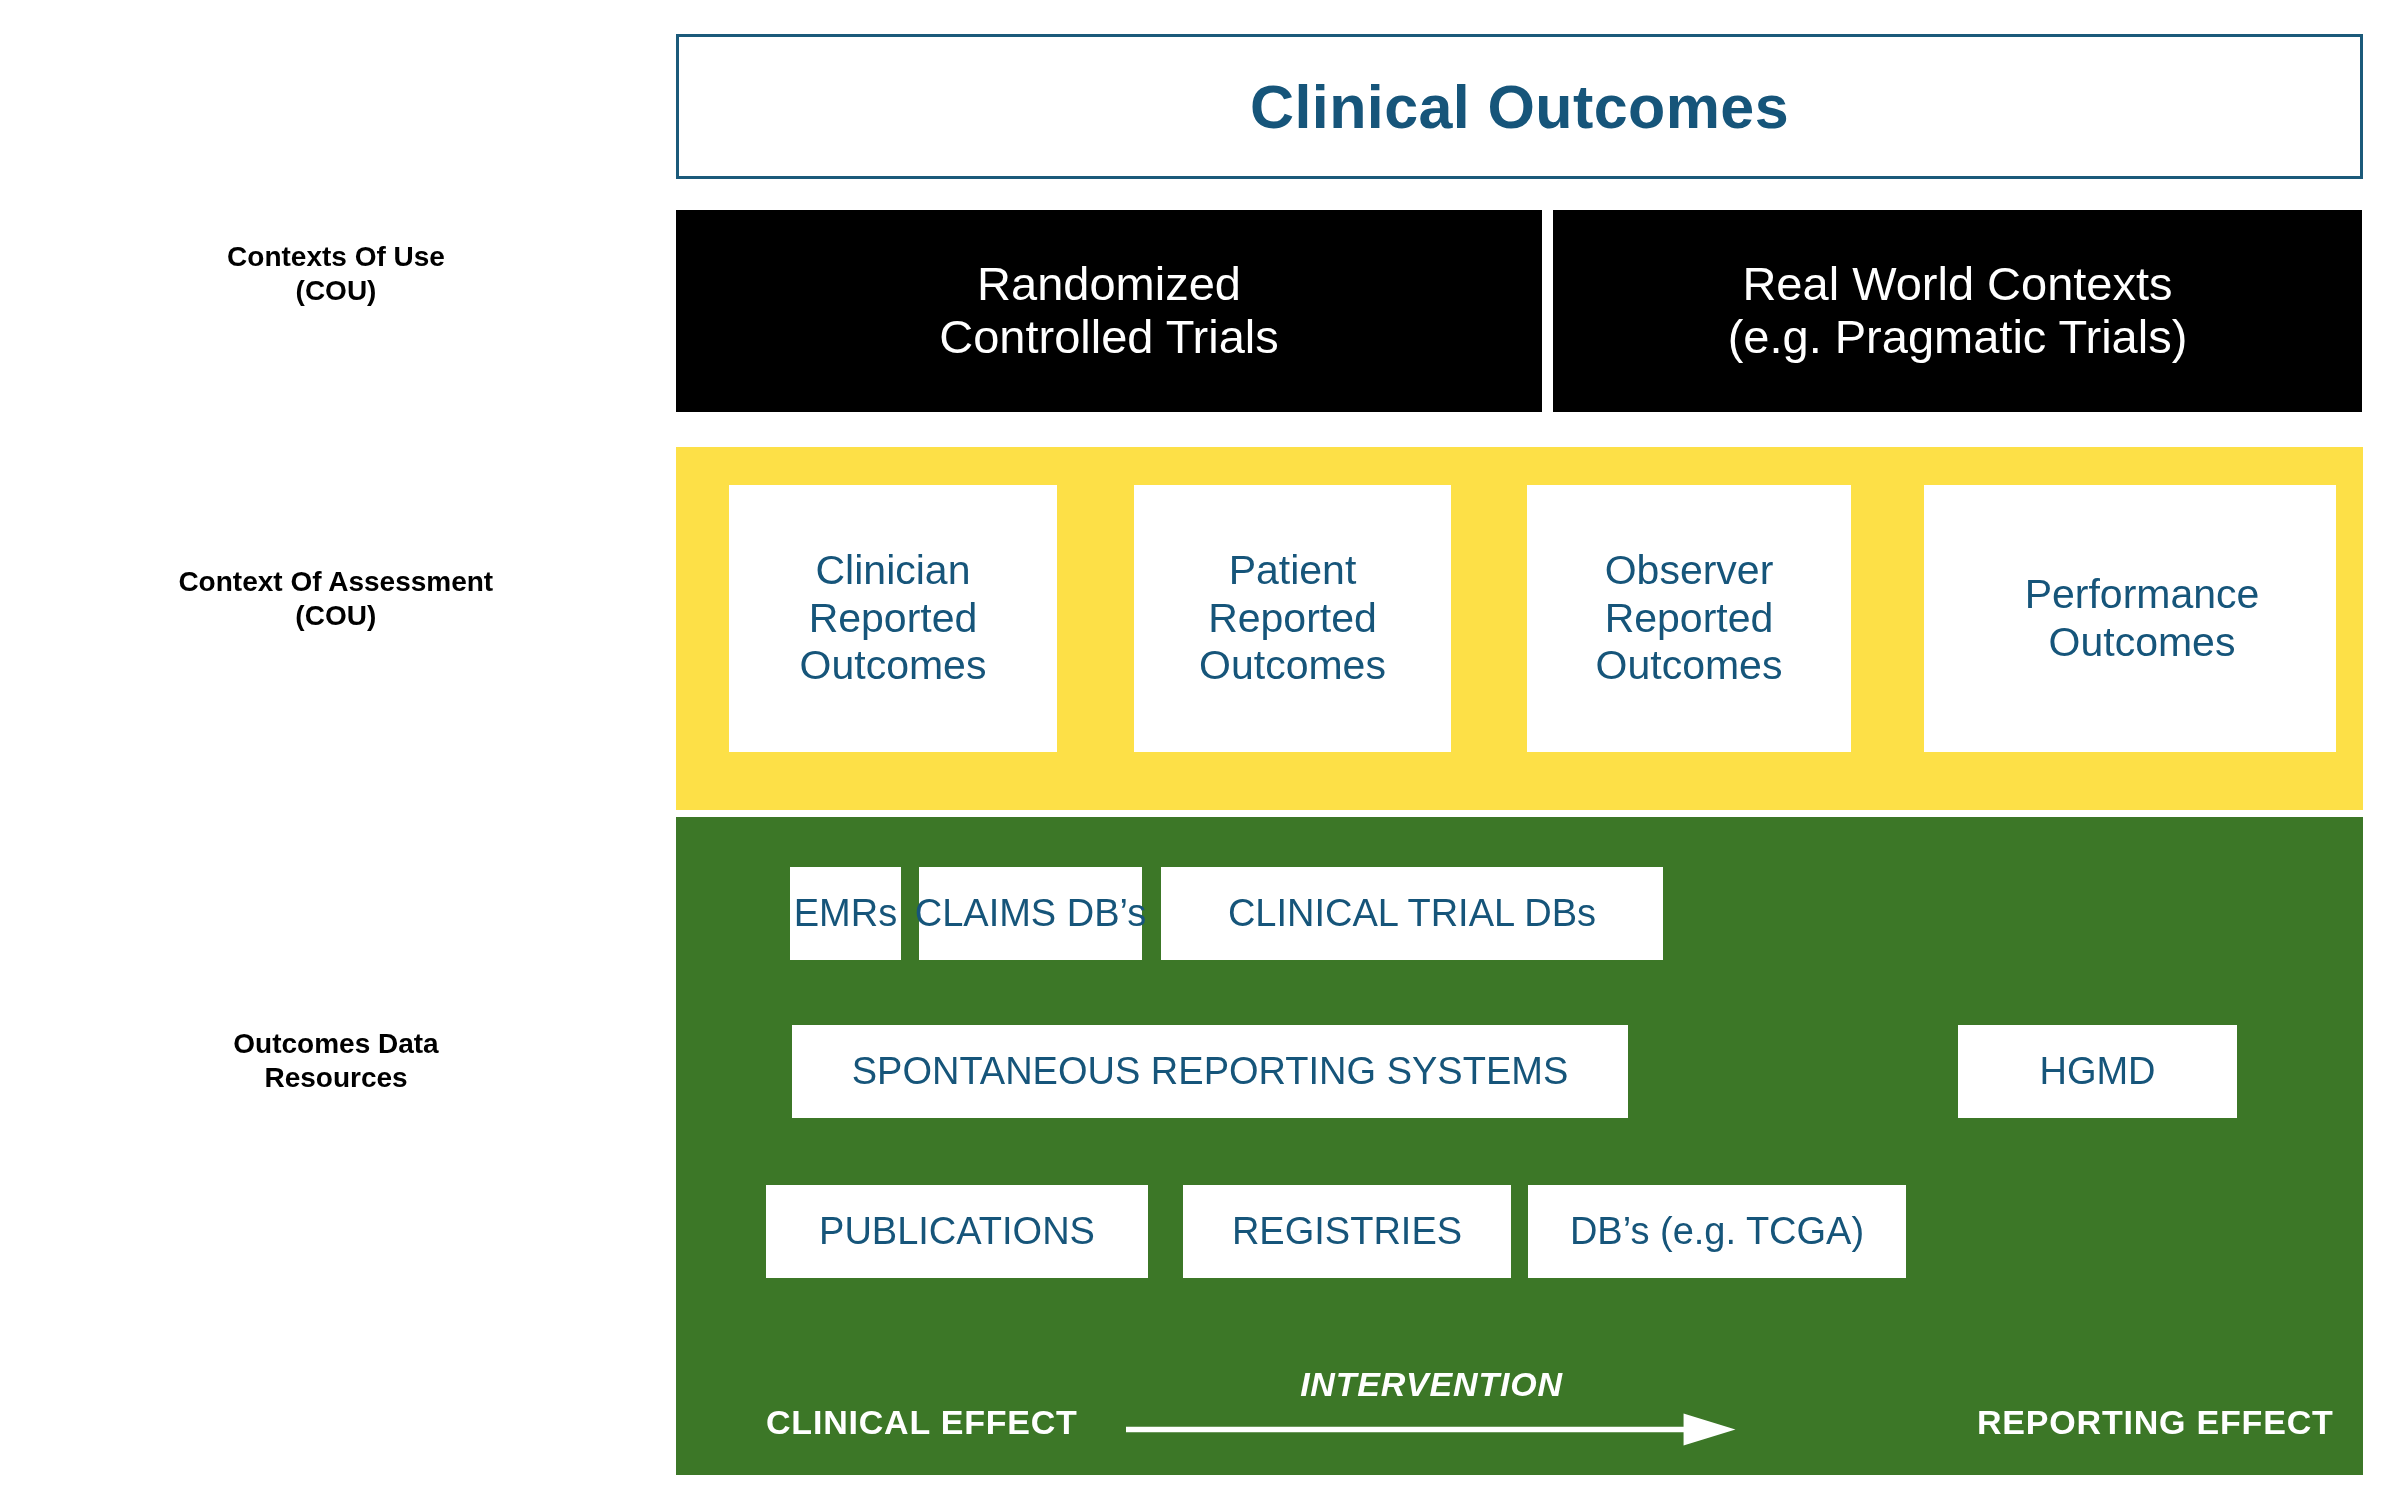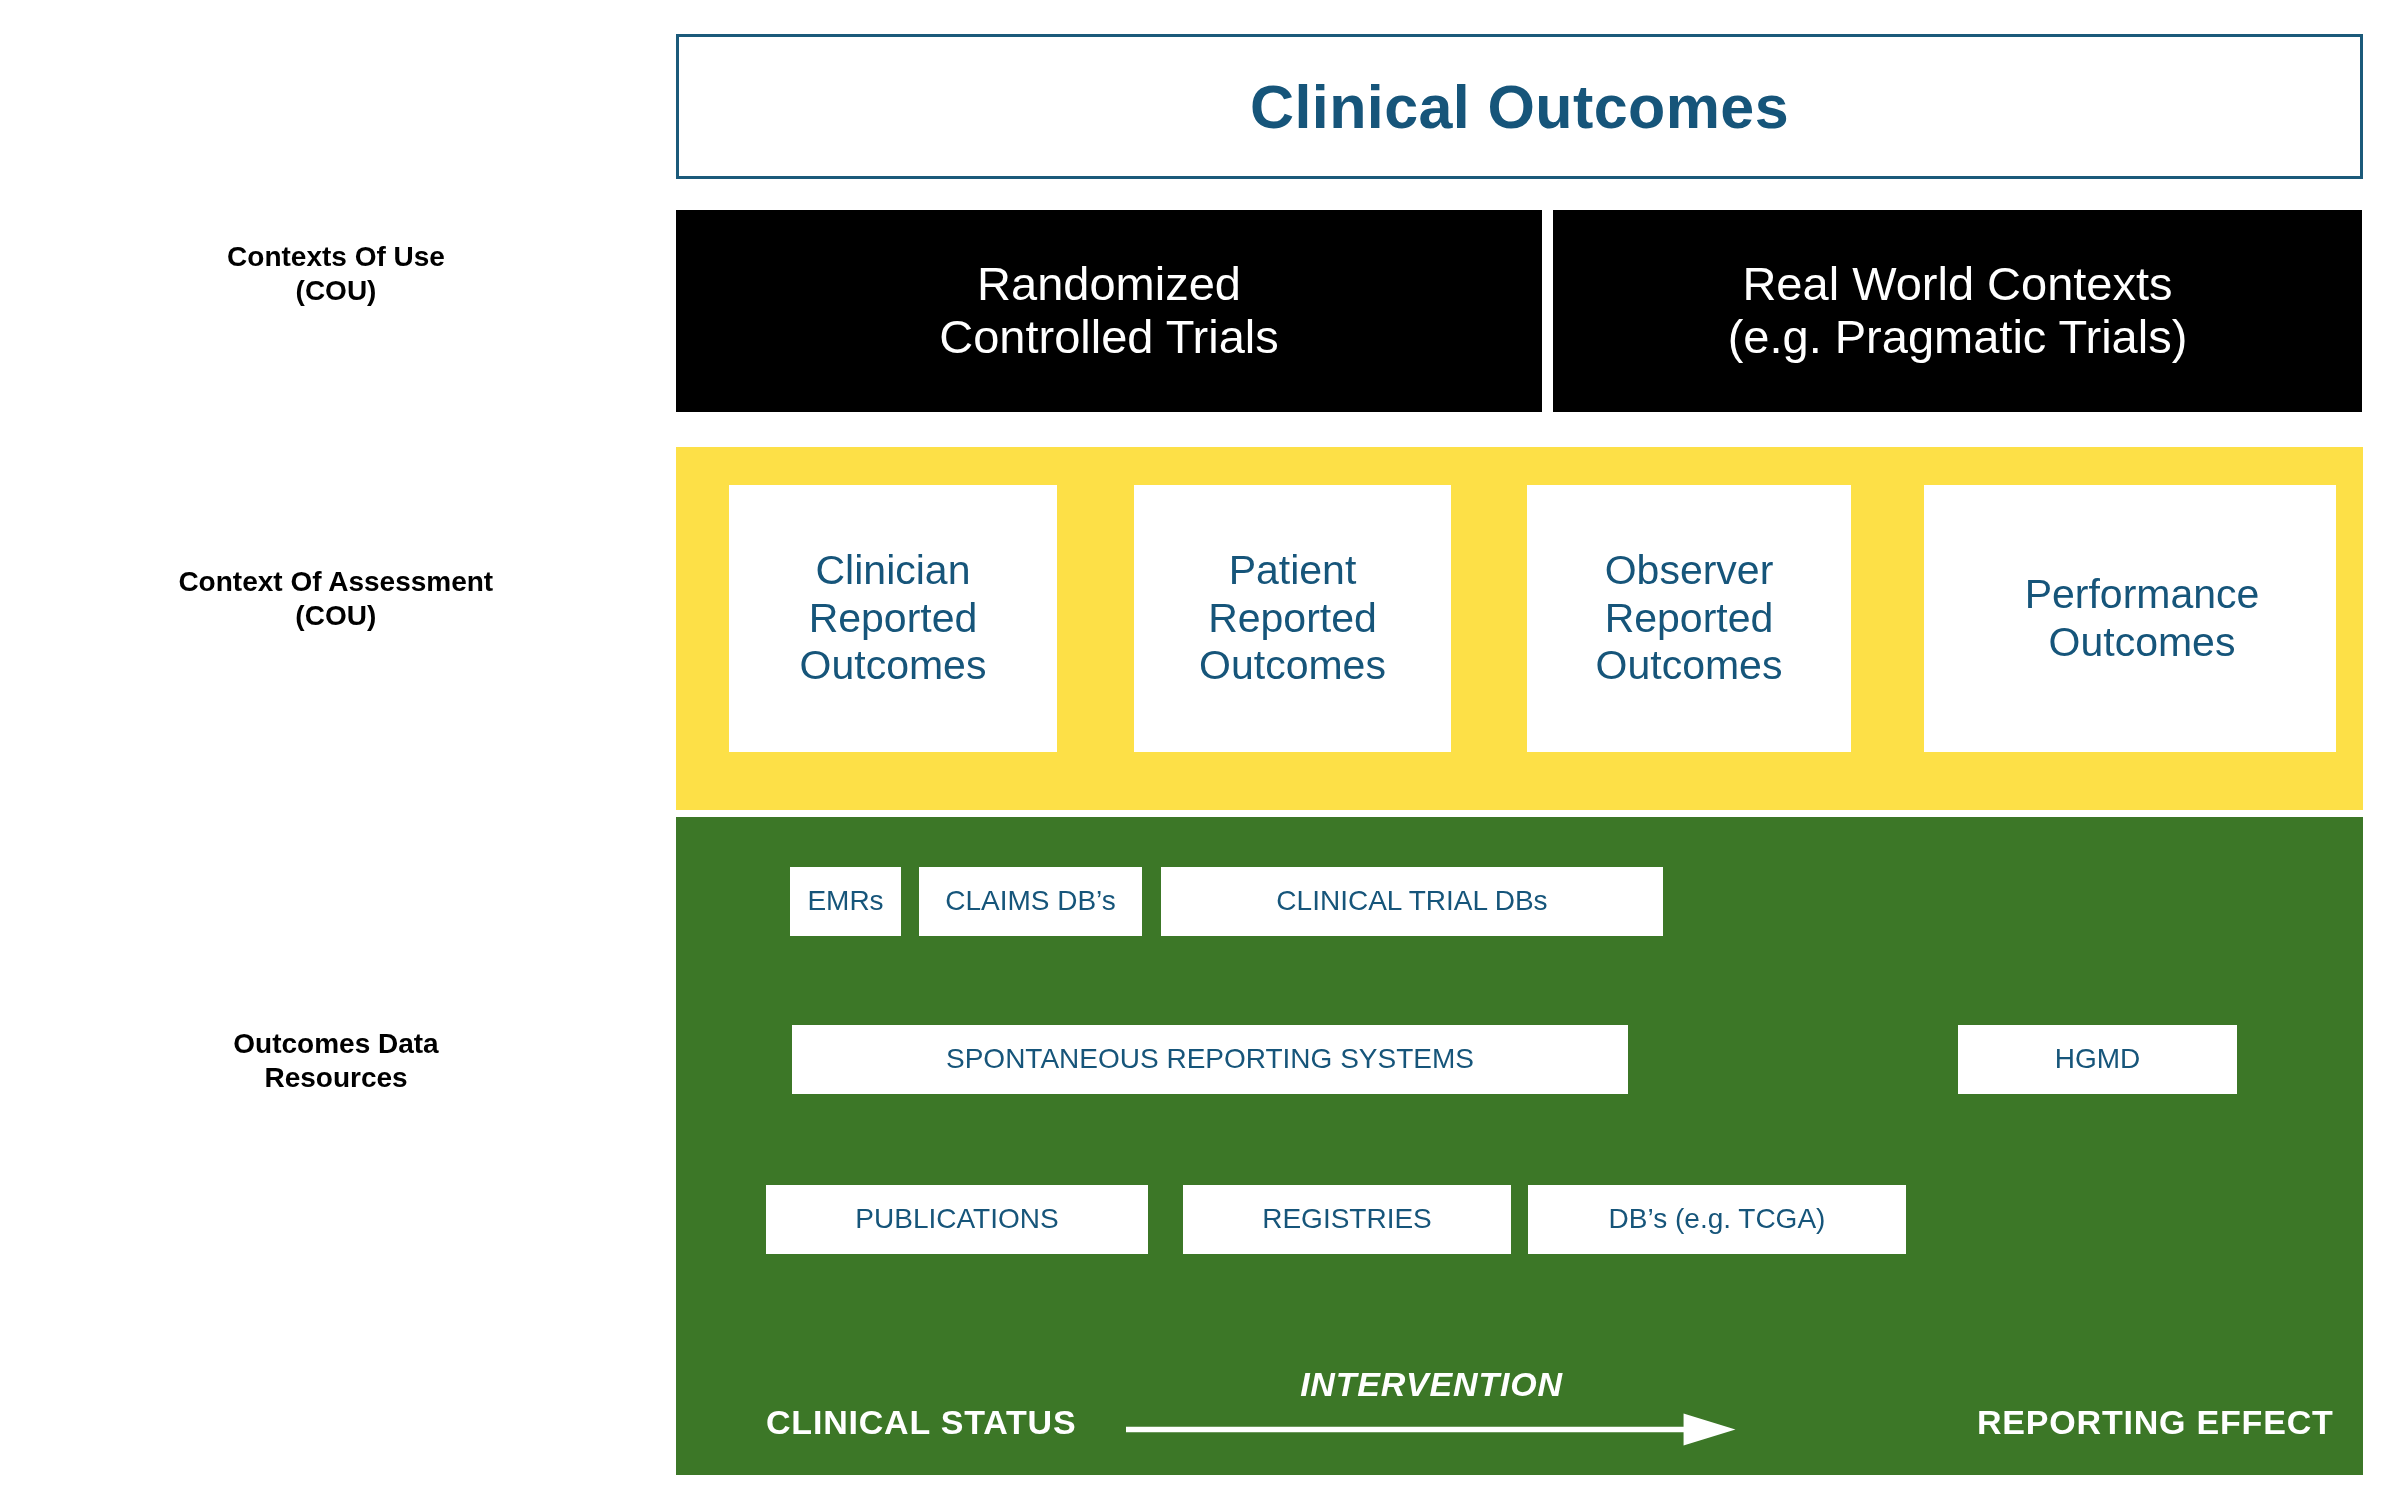"EMRs" .odr-box { font-size: 28px -> 38px; height: 69px -> 93px }
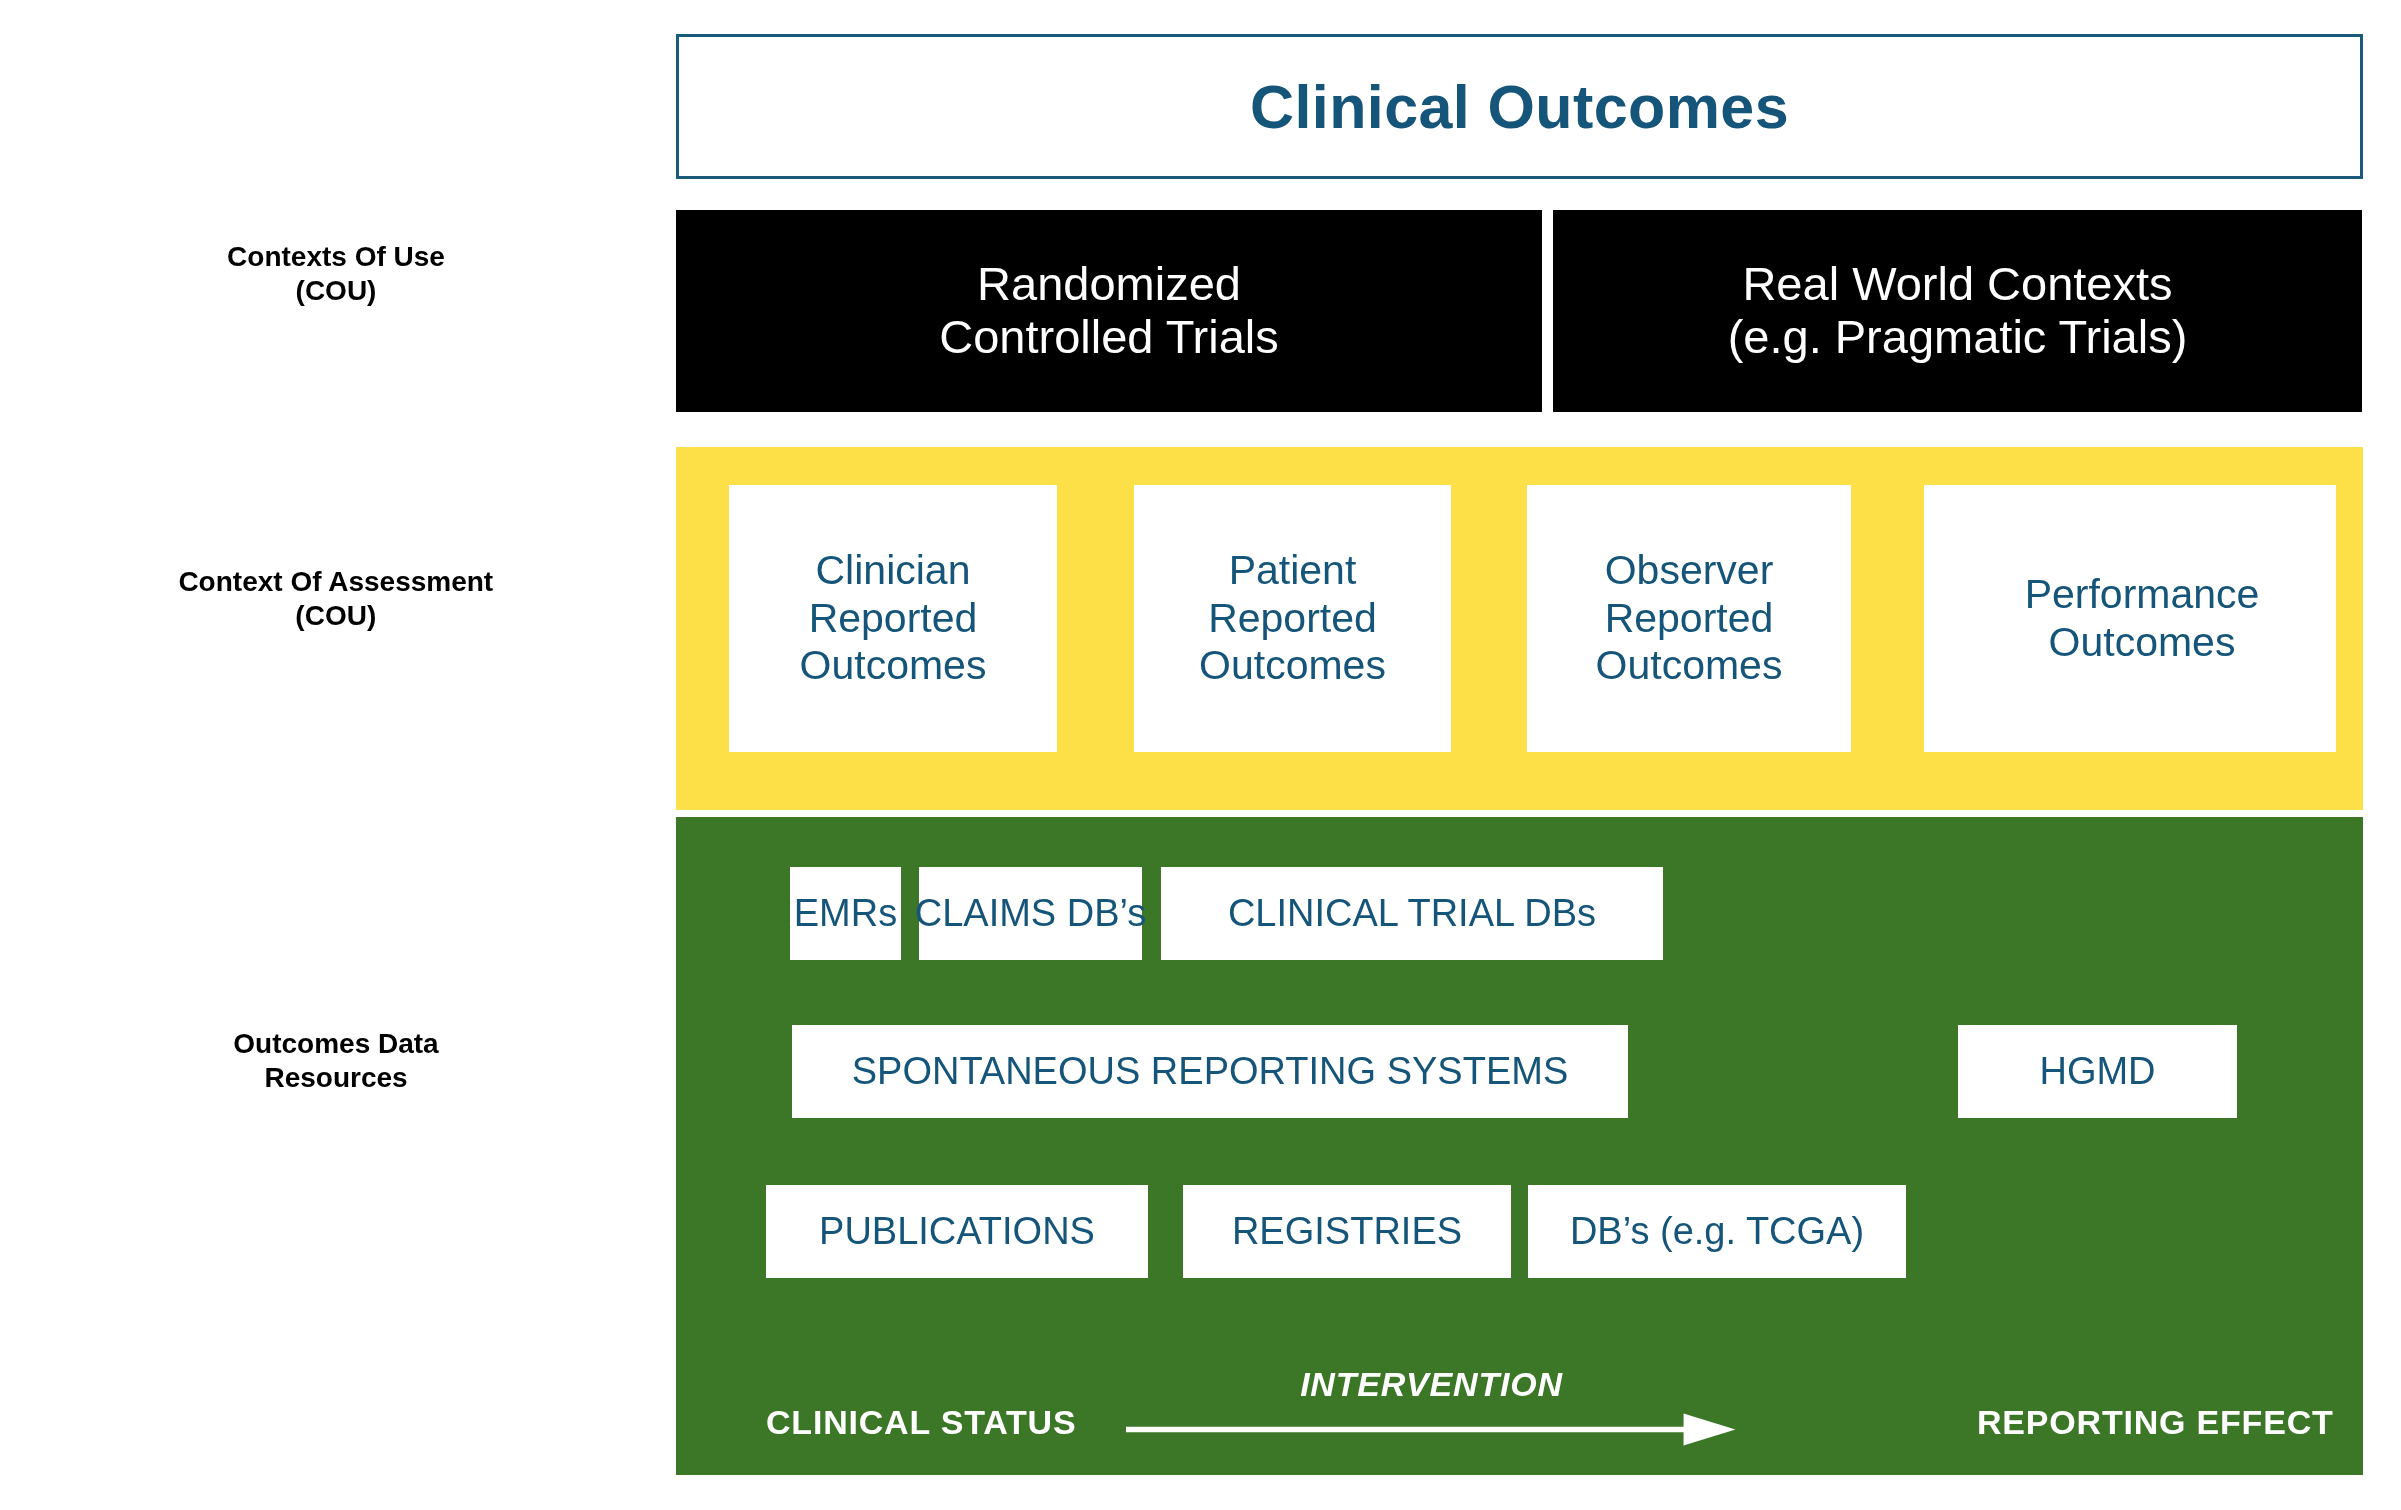"CLINICAL STATUS" span.arrow-label { text: STATUS -> EFFECT }
